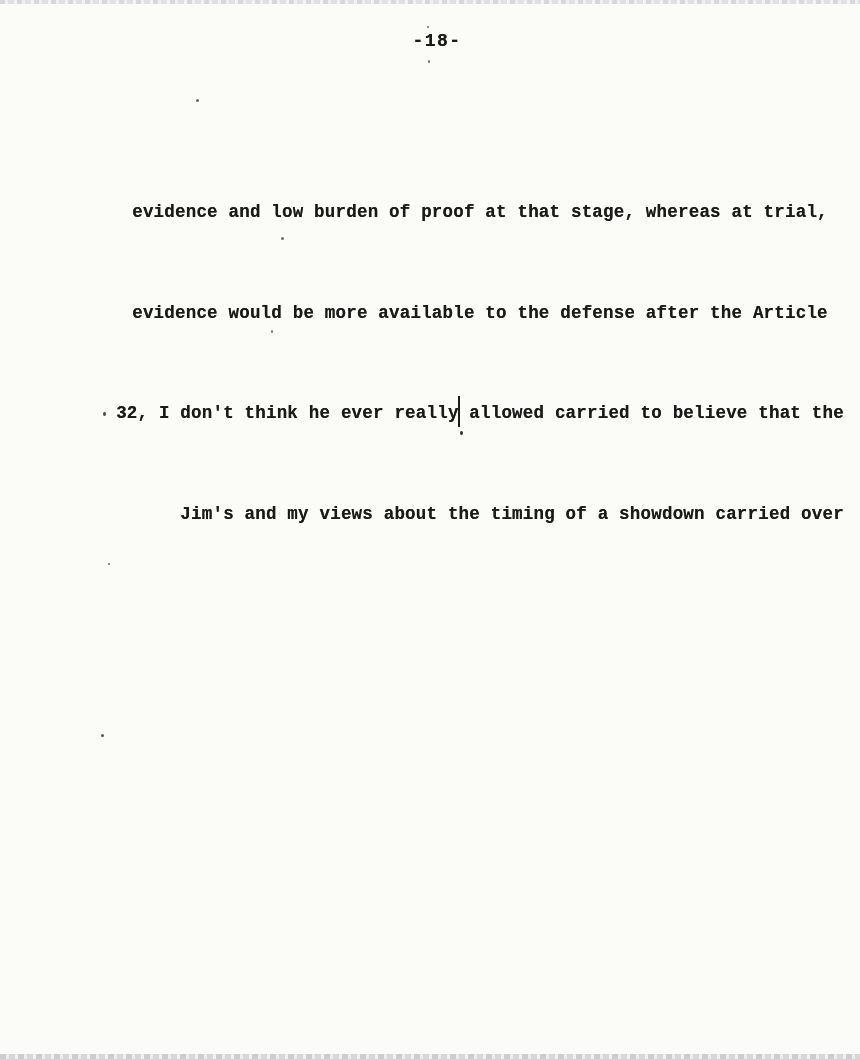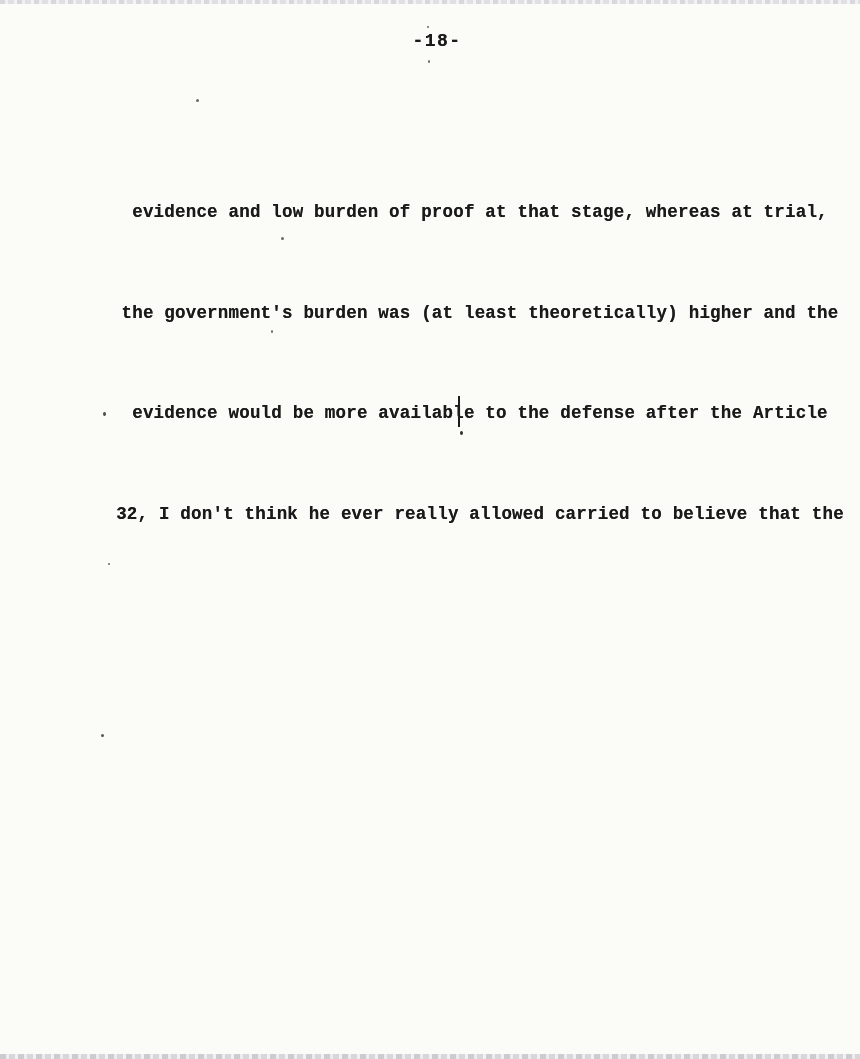"the government's burden was (at" div.line { html: <div>the government's burden was (at least theoretically) higher and the</div> -> none }
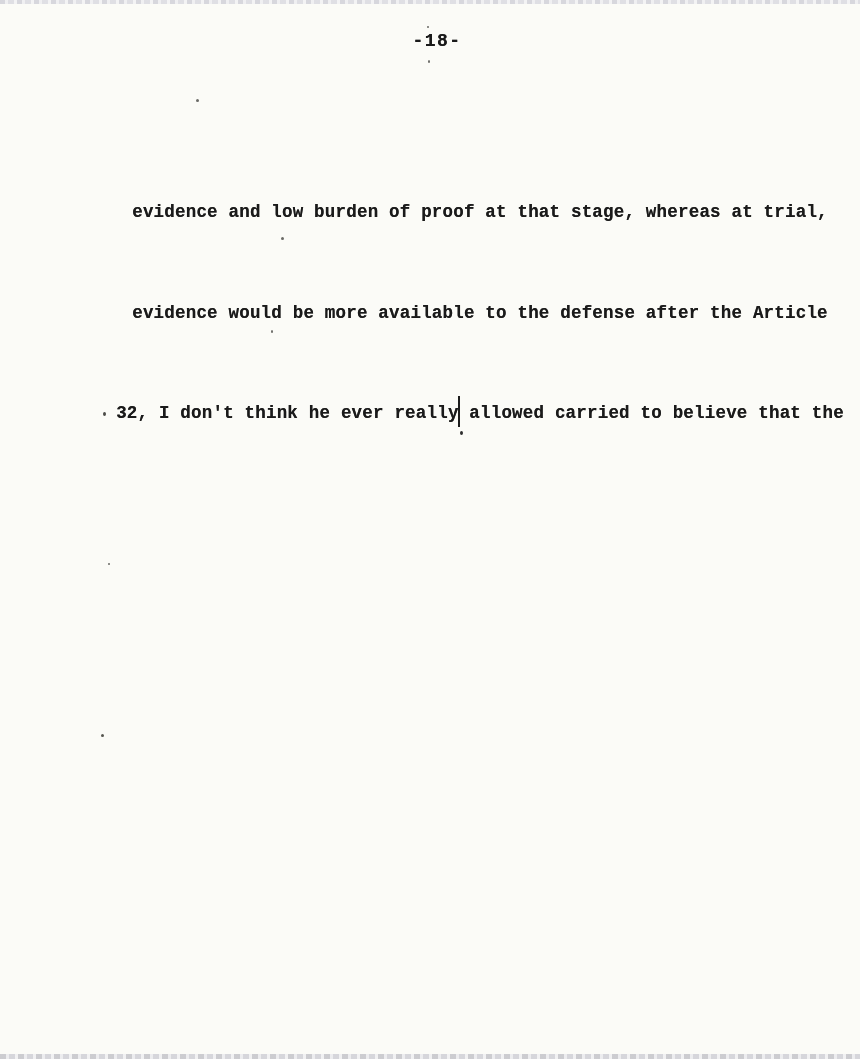"Jim's and my views about" div.line { html: none -> <div> Jim's and my views about the timing of a showdown carried over</div> }
